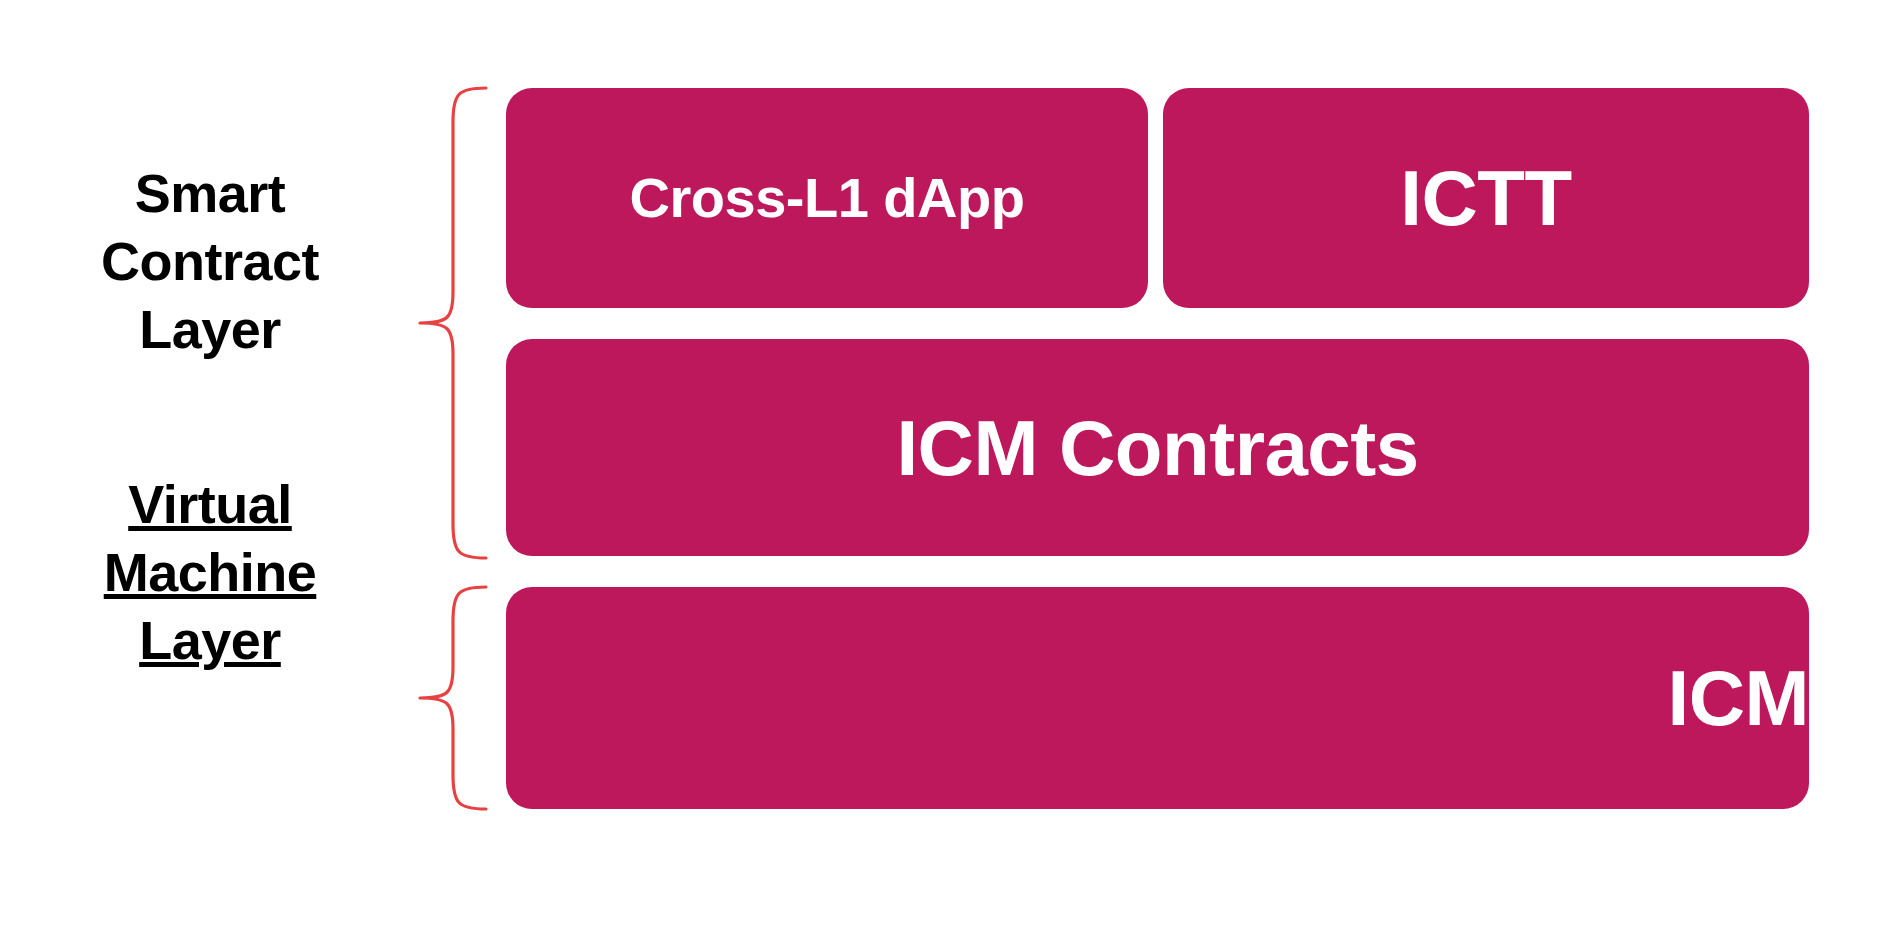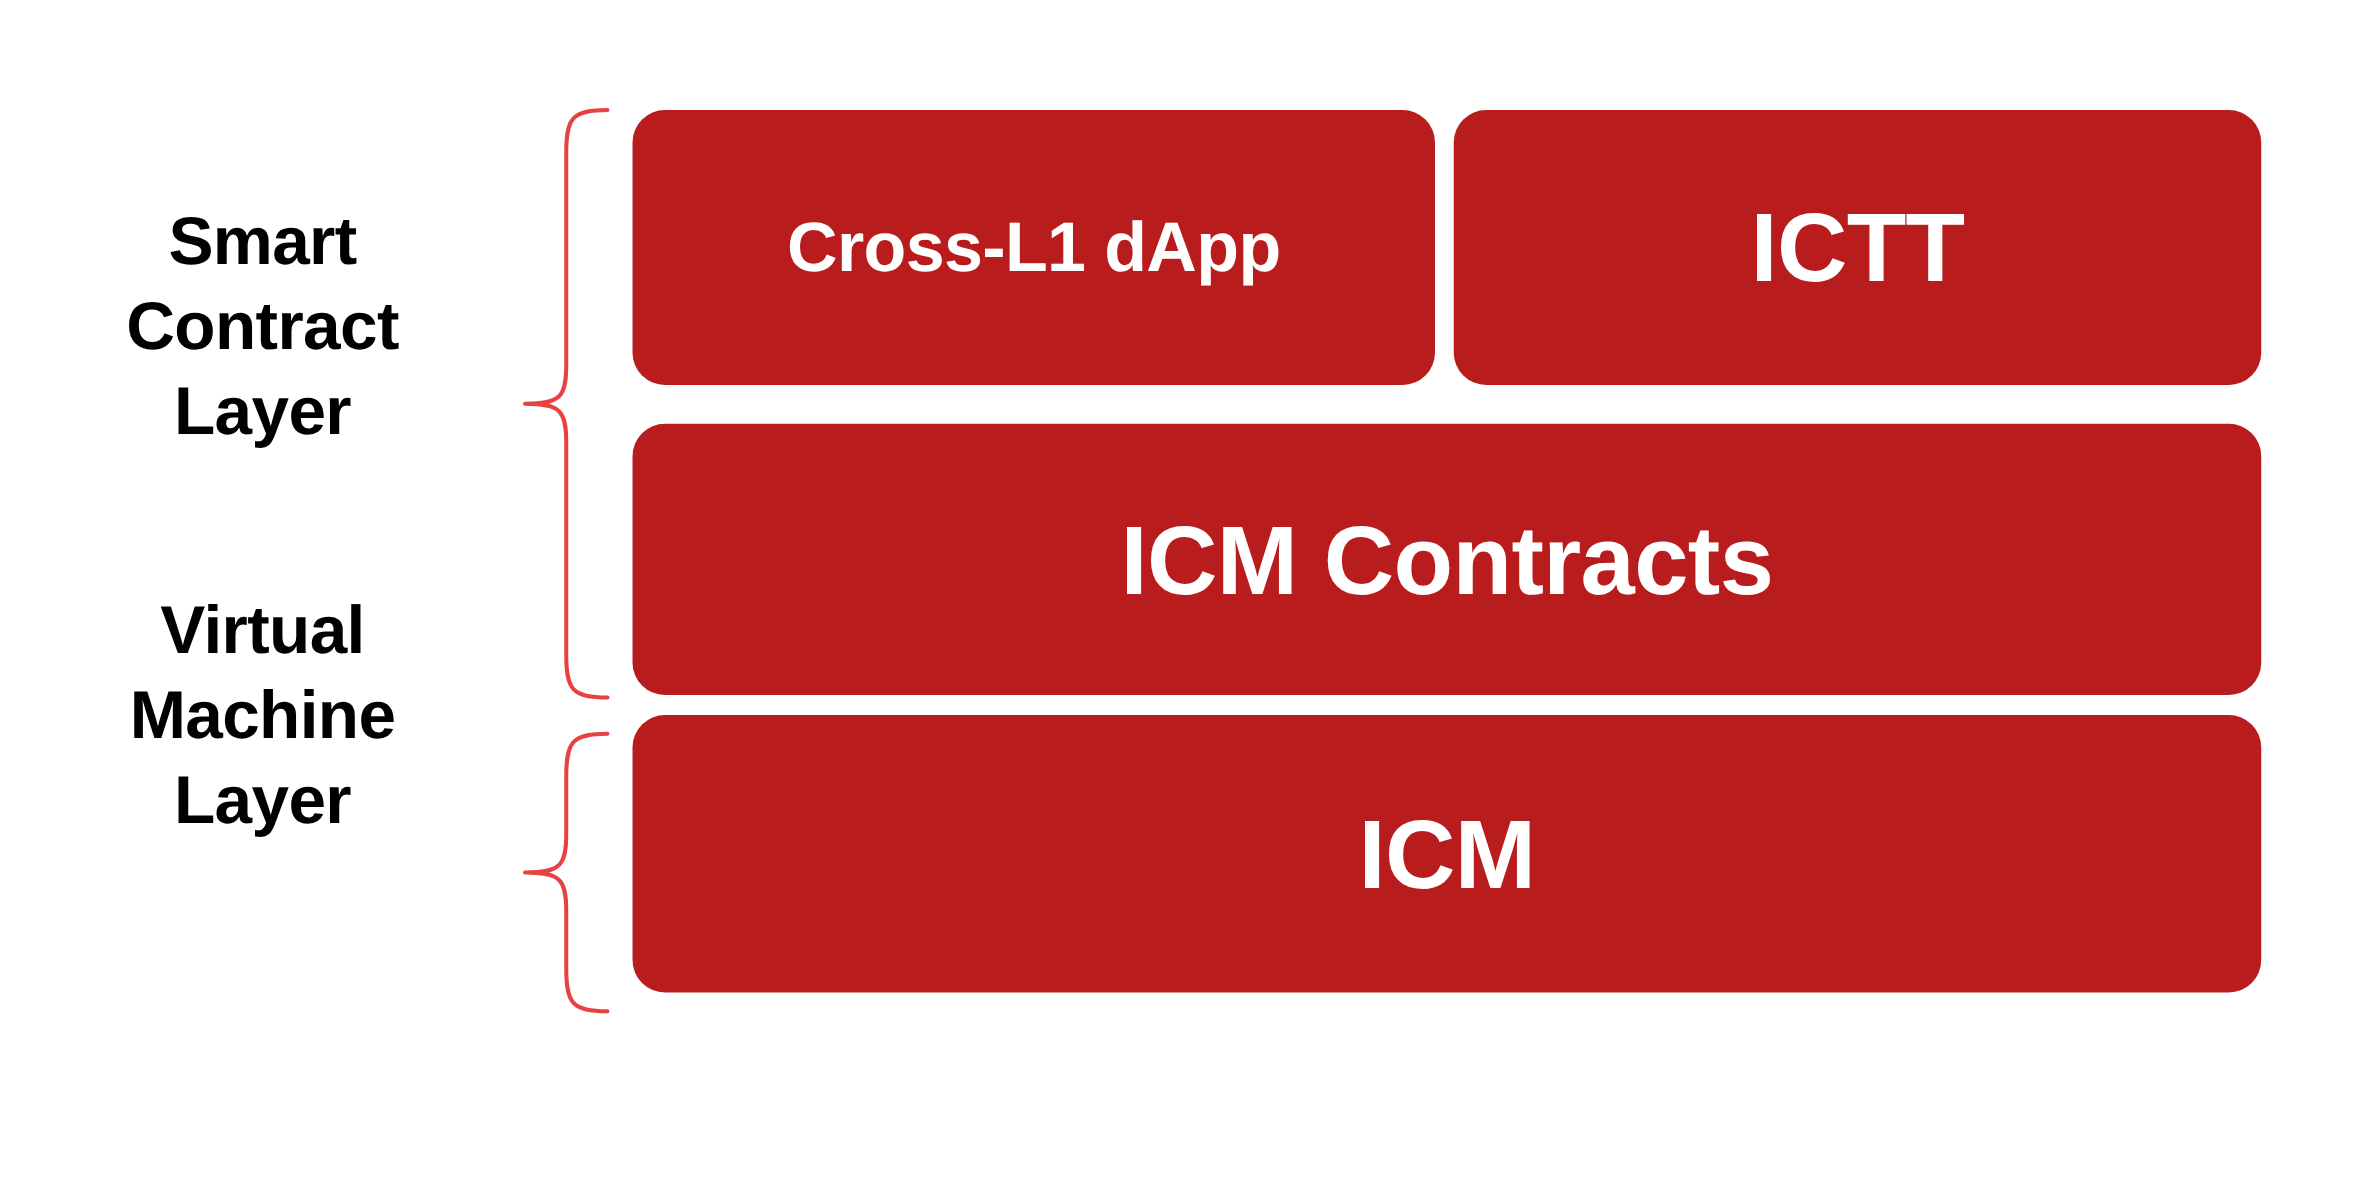"Cross-L1 dApp" .node-box { background: #b91c1c -> #be185d }
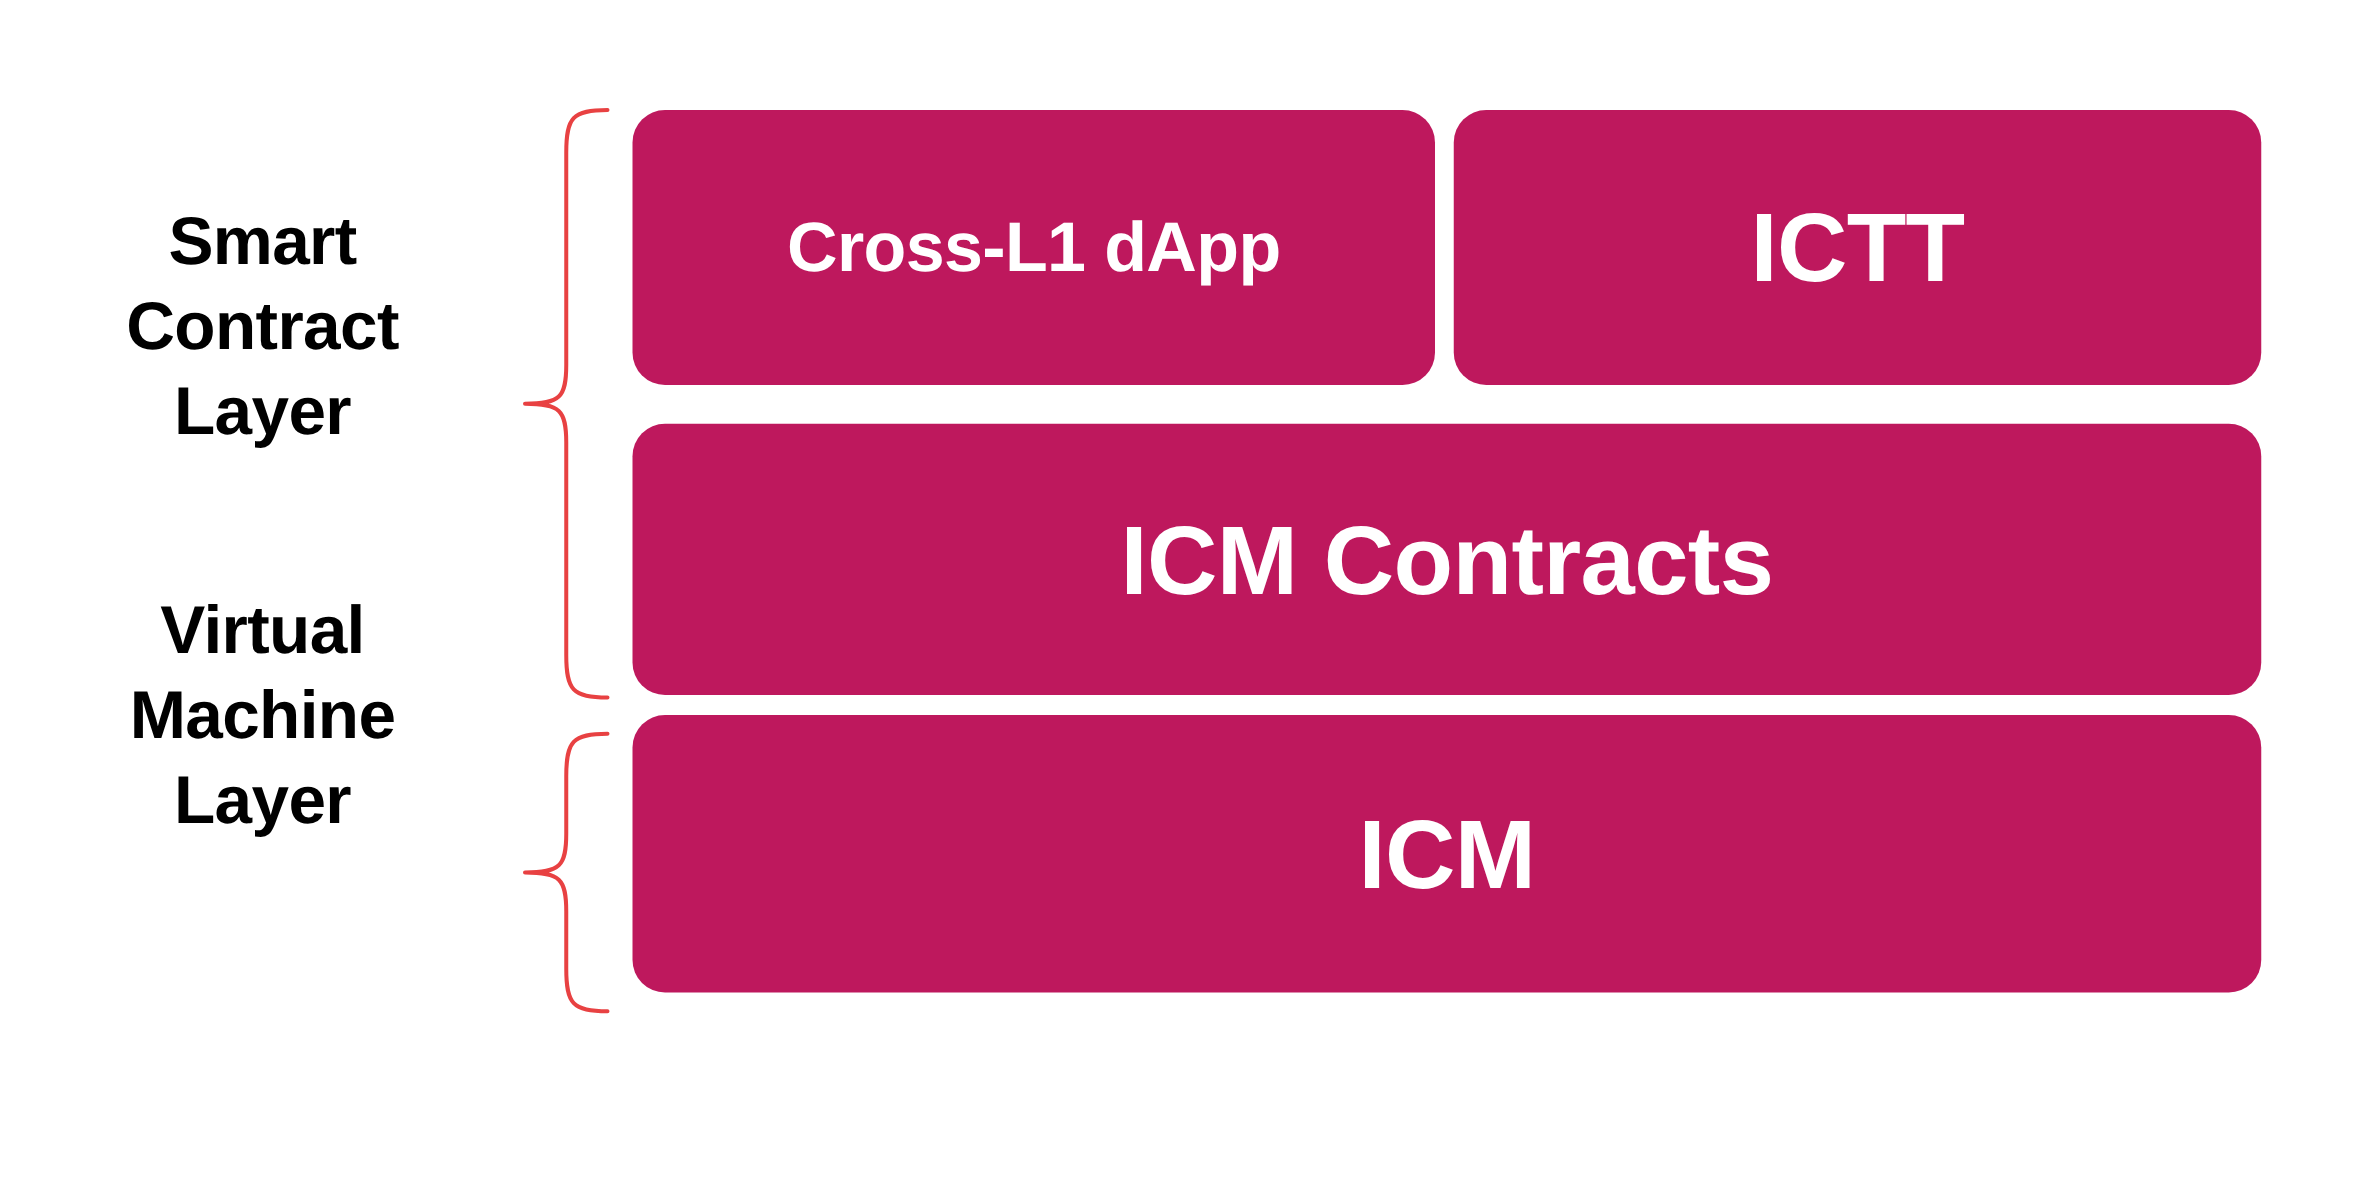"Virtual" #label-virtual-machine { text-decoration: none -> underline }
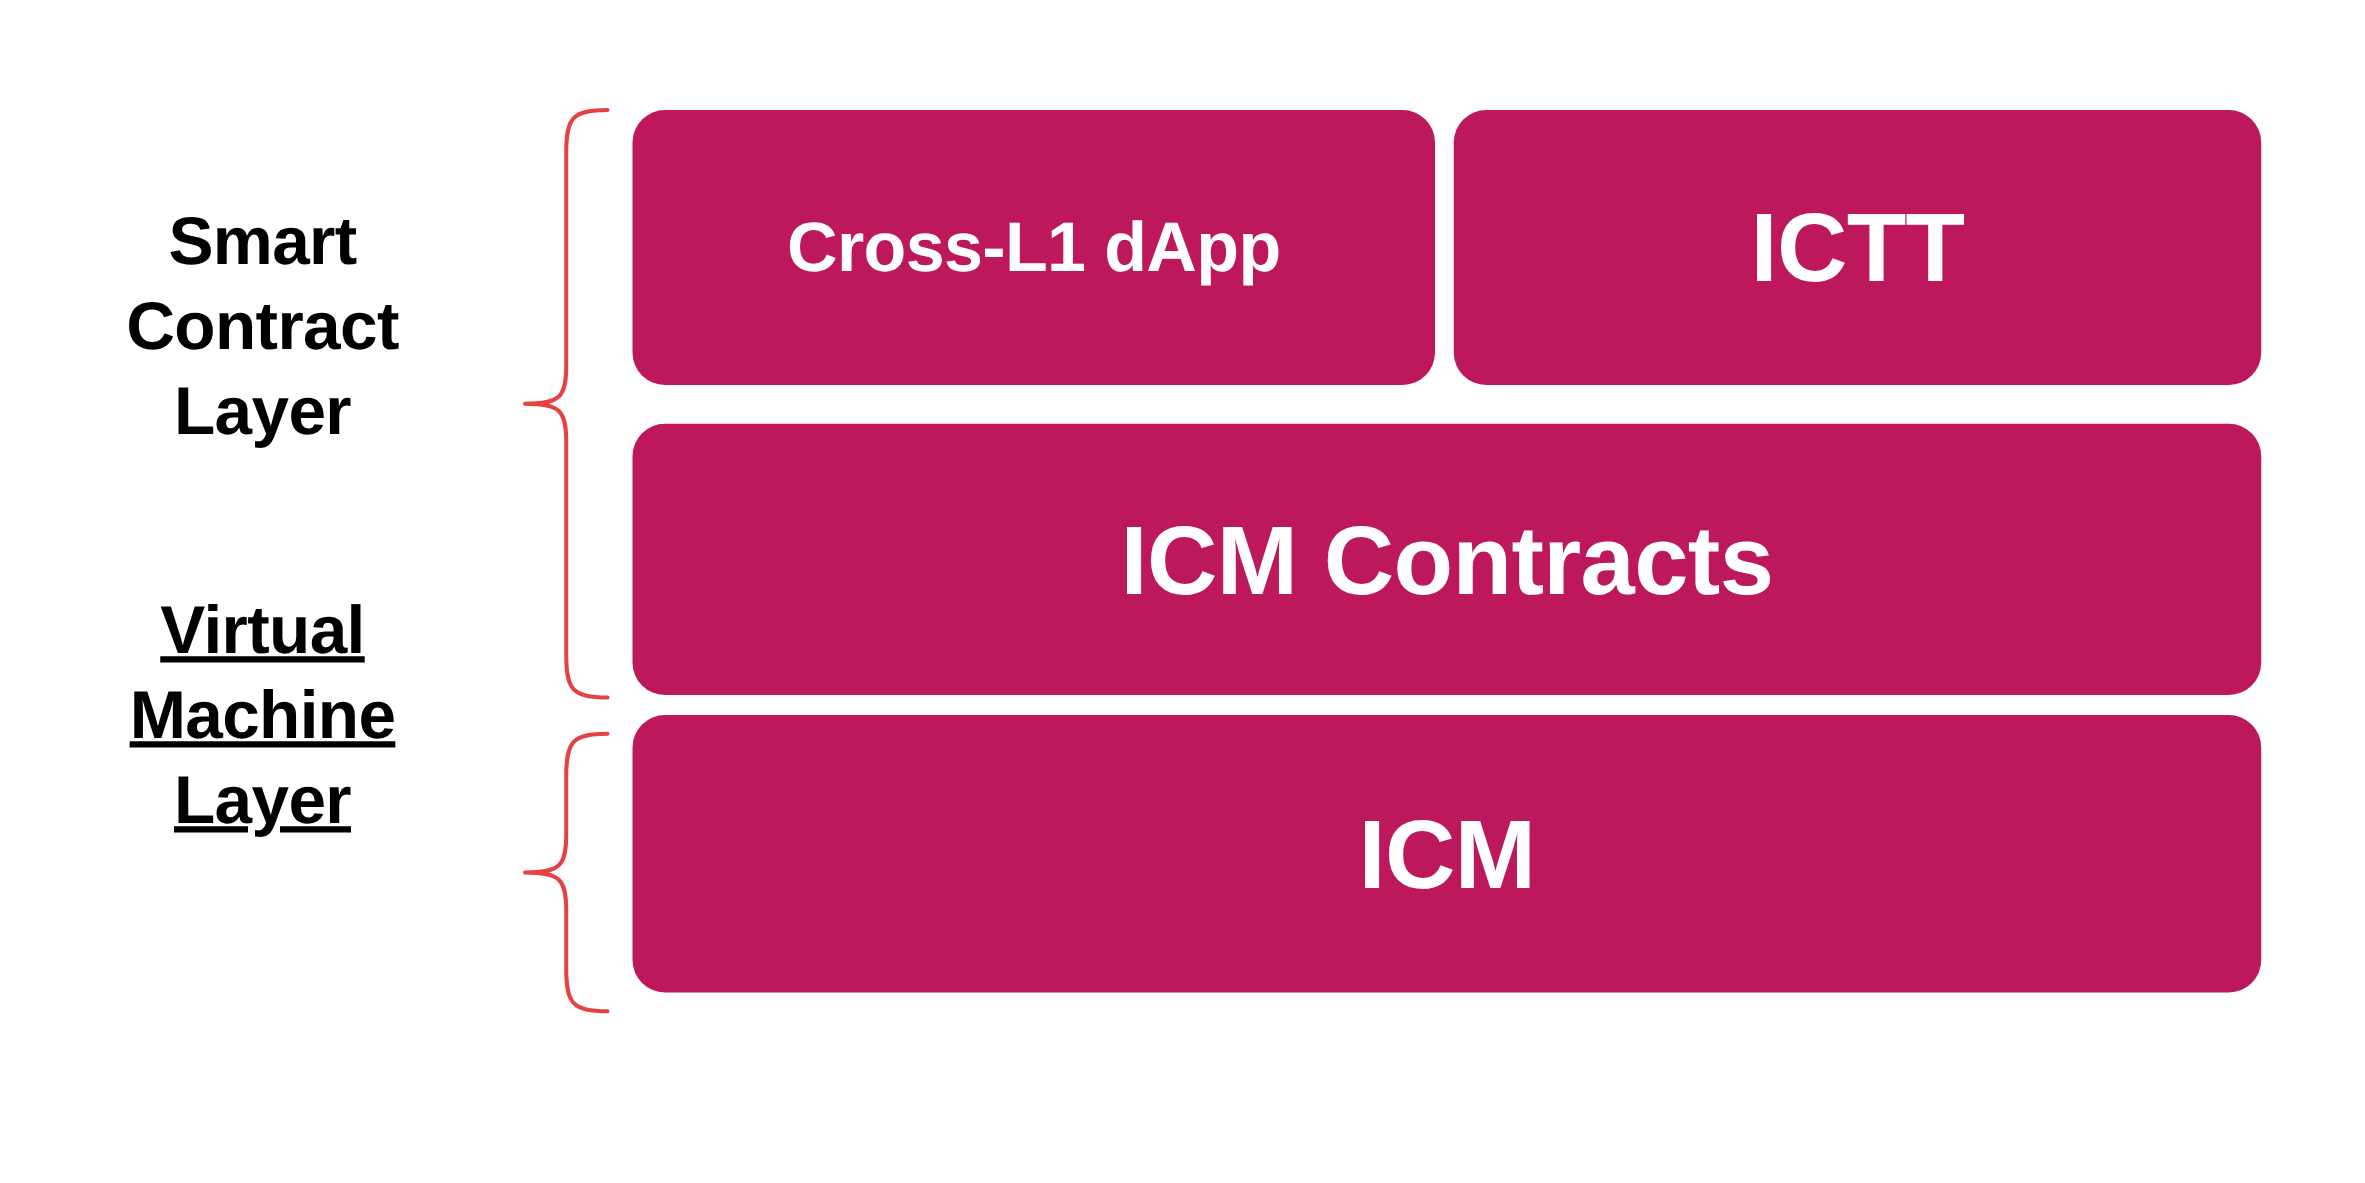"ICM" #box-icm { justify-content: none -> flex-end; top: 572px -> 587px }
